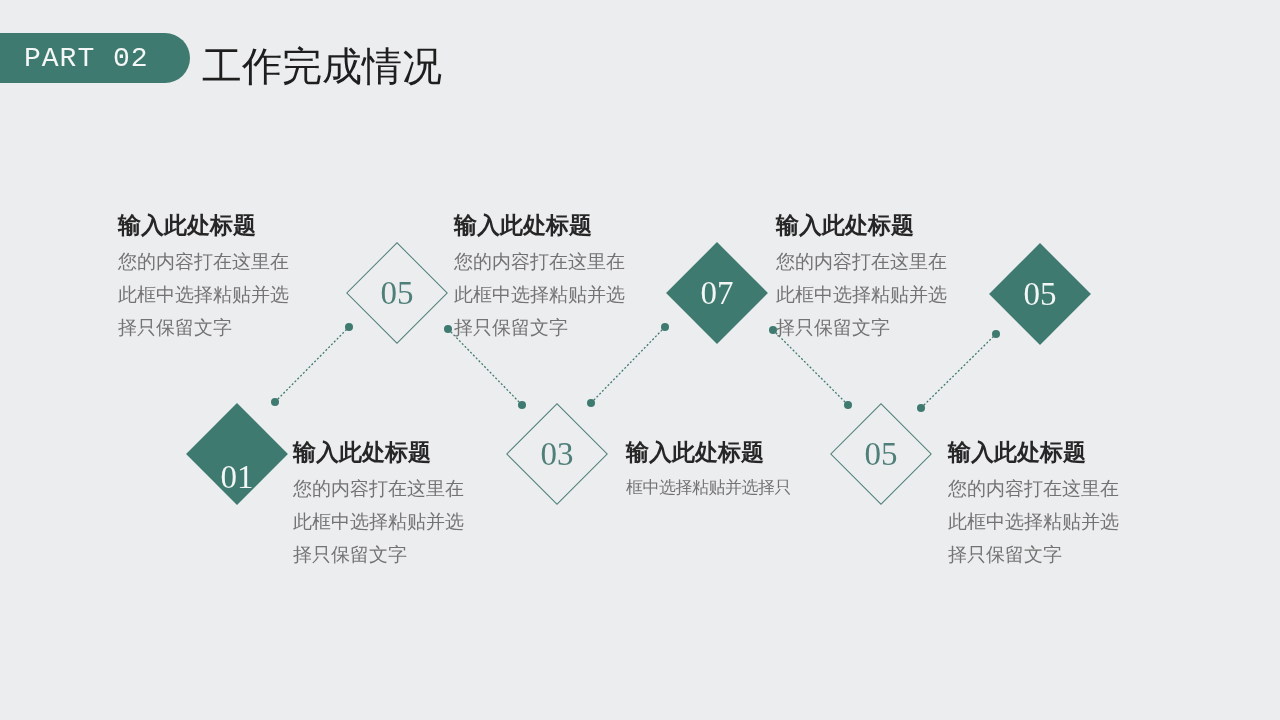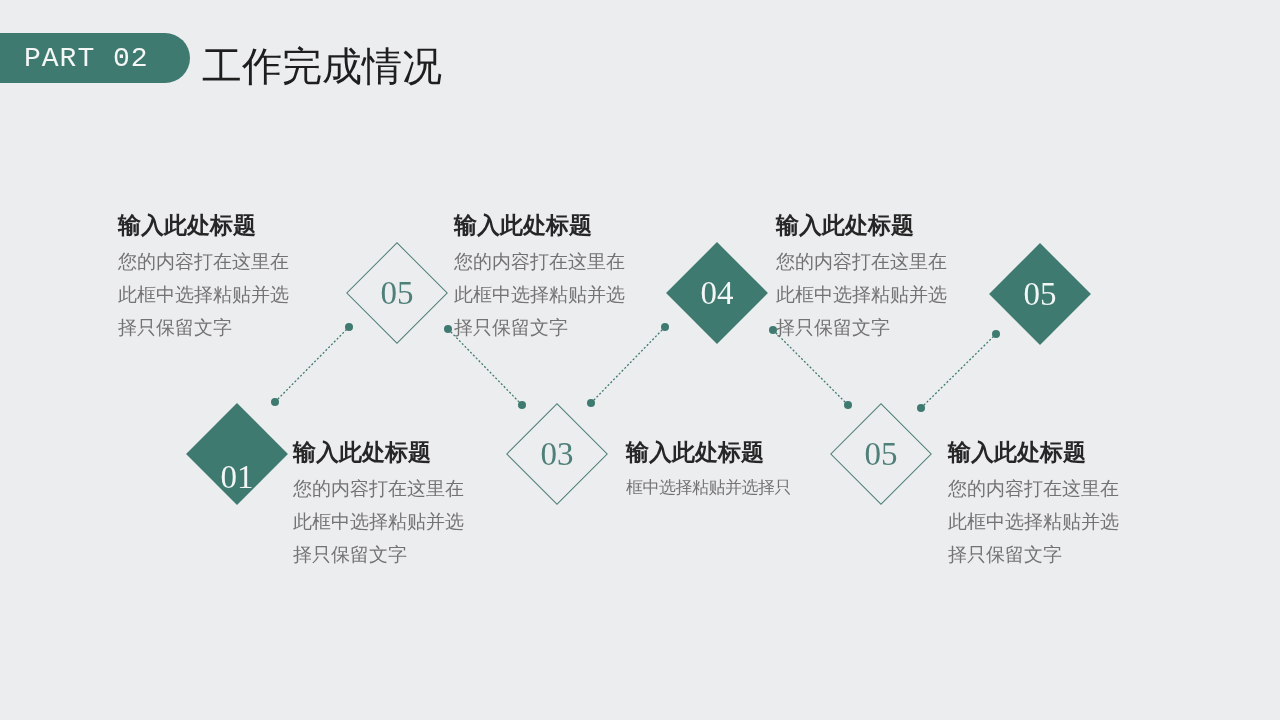"04" div.num { text: 04 -> 07 }
